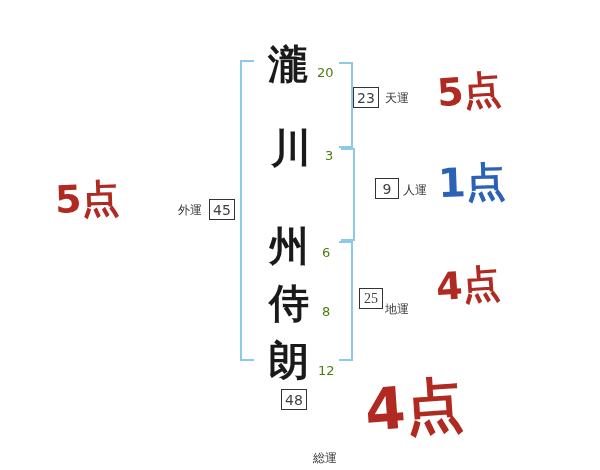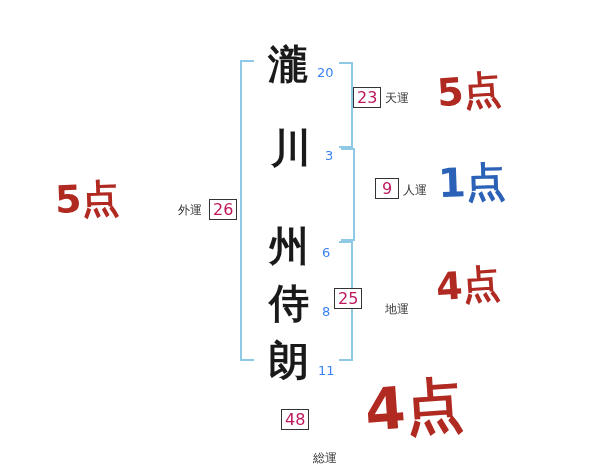"20" .stroke-num { color: #3b82f6 -> #4d7c0f }
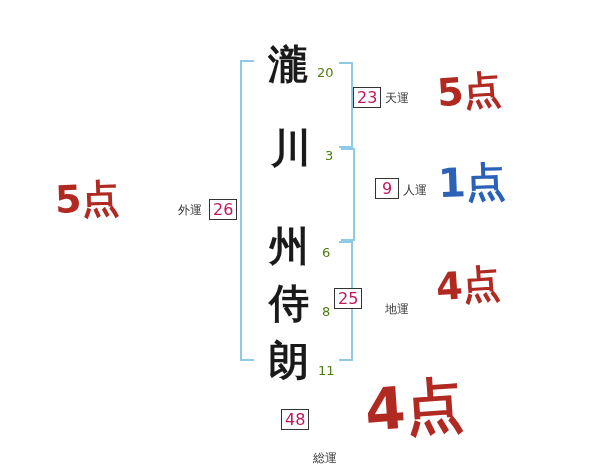"23" .num-box { color: #be185d -> #404040; font-size: 16px -> 14px }
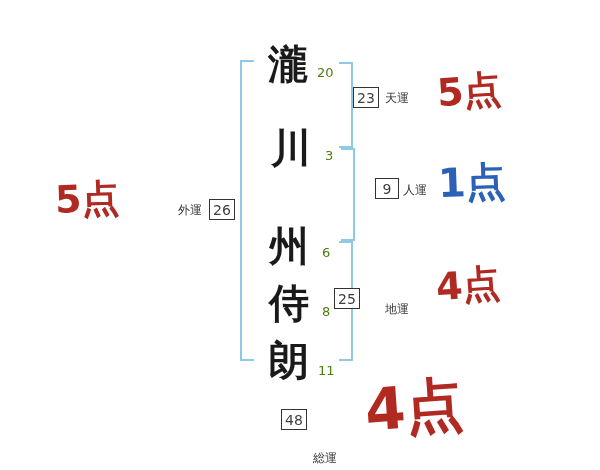"26" div.num-box { text: 26 -> 45 }
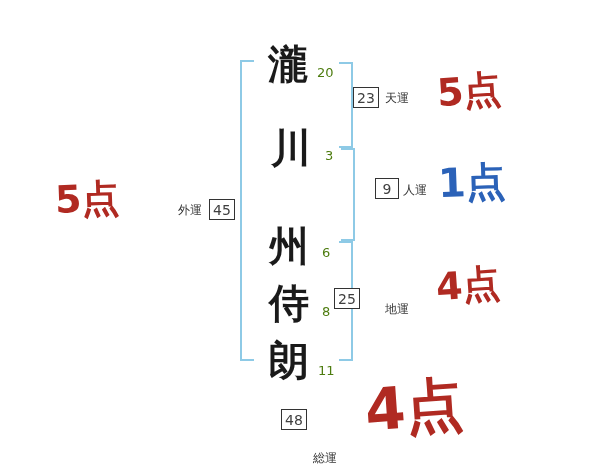"25" div.num-box { font-family: none -> Liberation Serif, serif; left: 334px -> 359px }
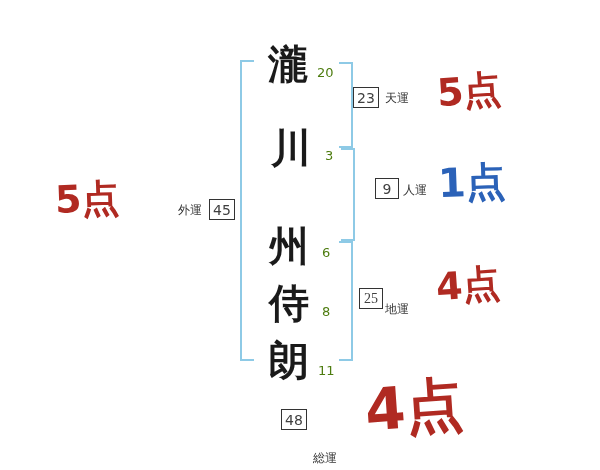"11" div.stroke-num { text: 11 -> 12 }
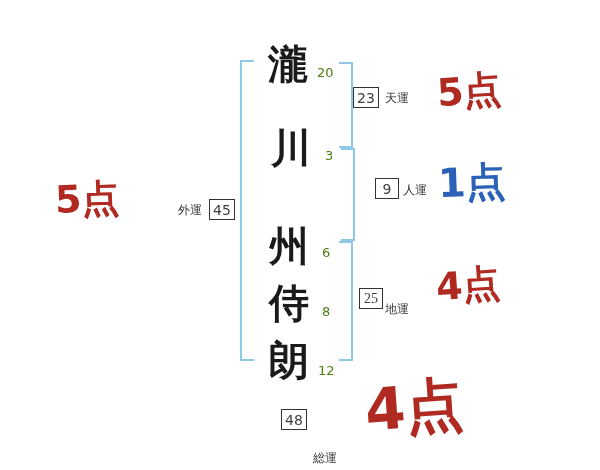"48" div.num-box { top: 409px -> 389px }
